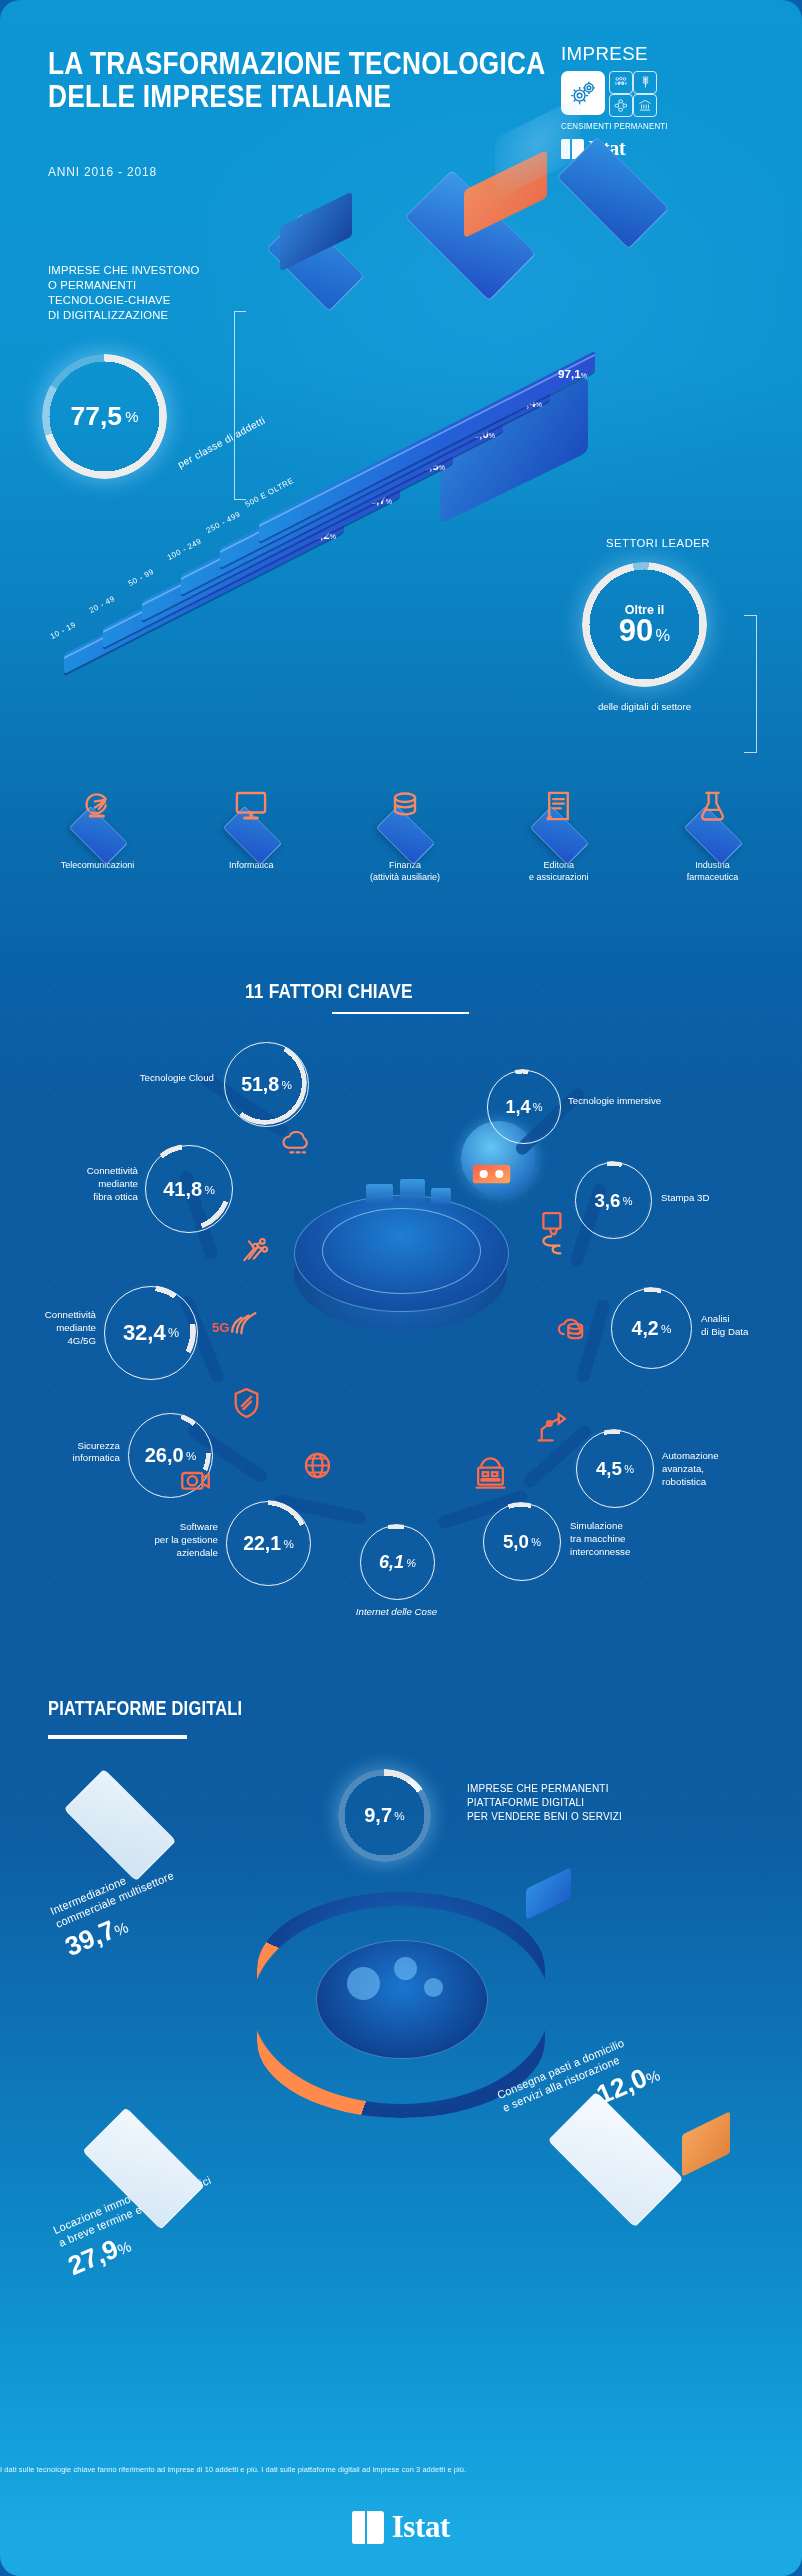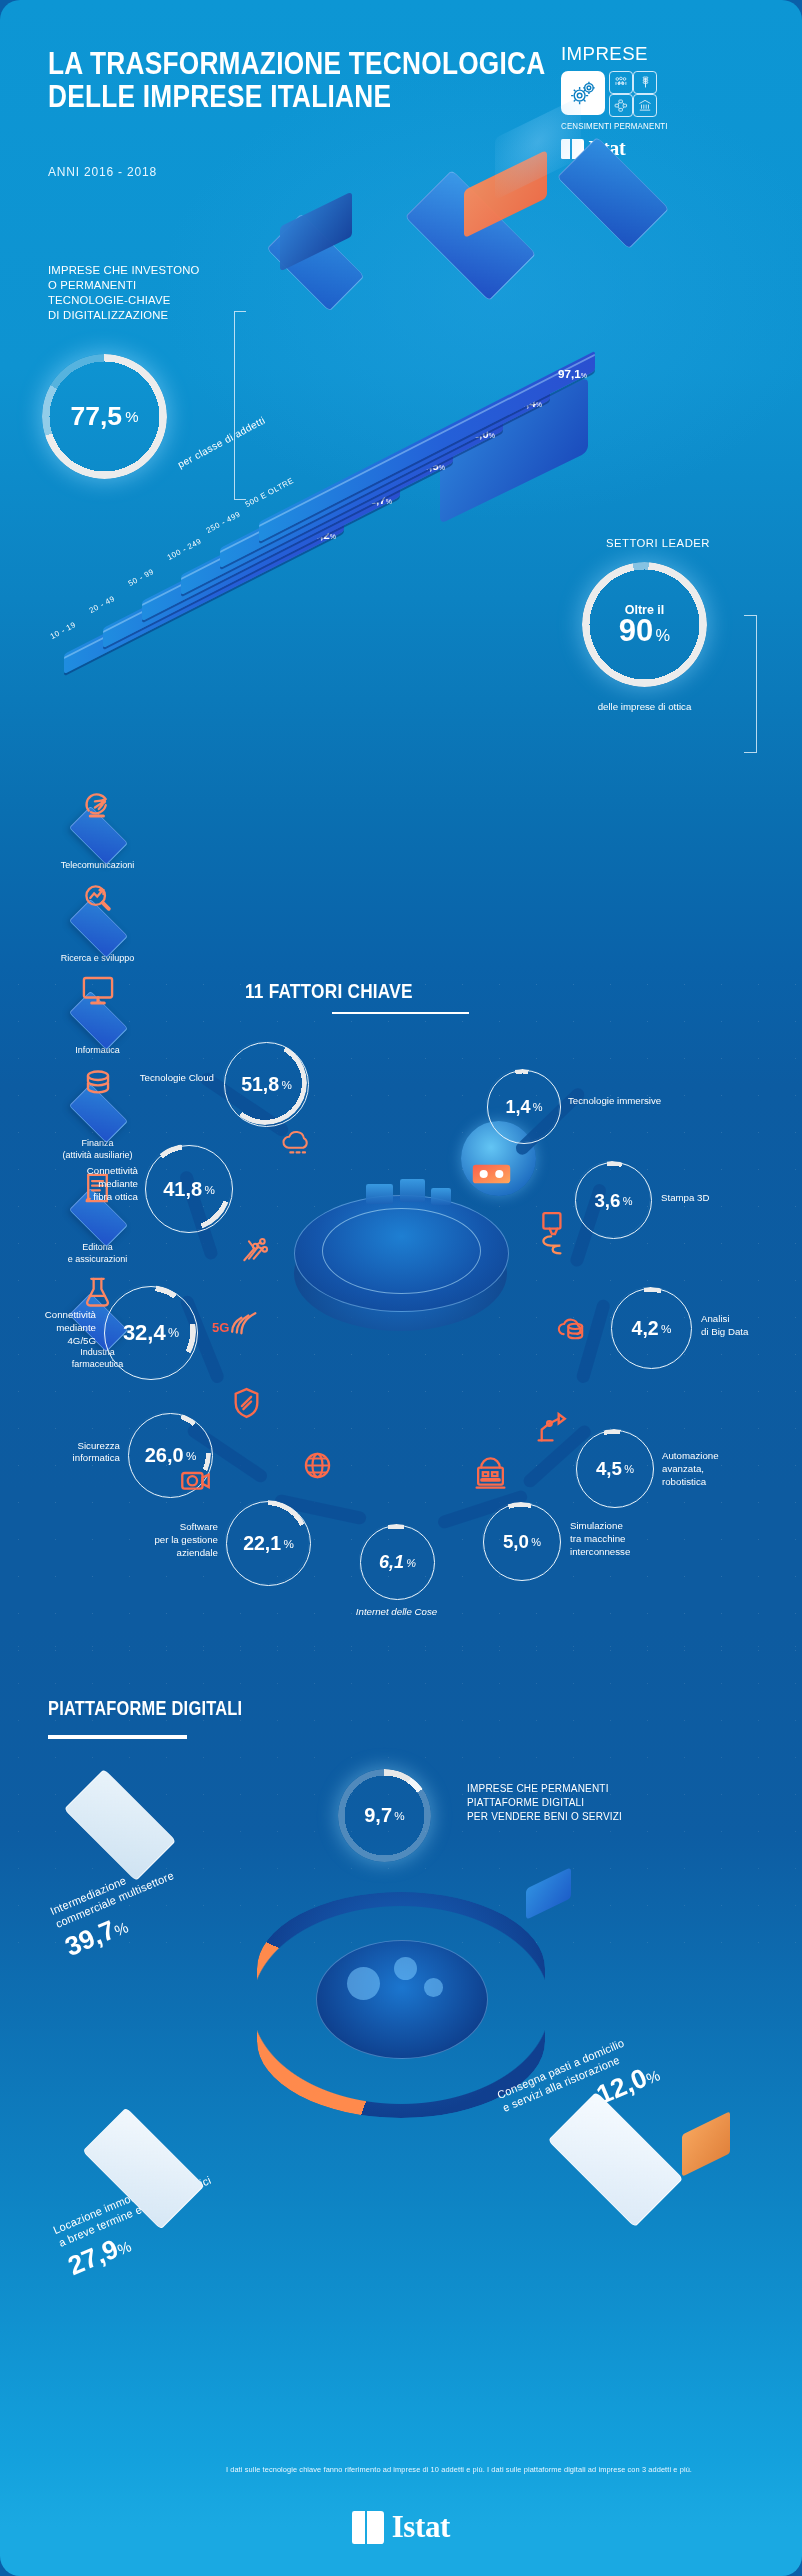"delle imprese di ottica" div.lbl { text: imprese di ottica -> digitali di settore }
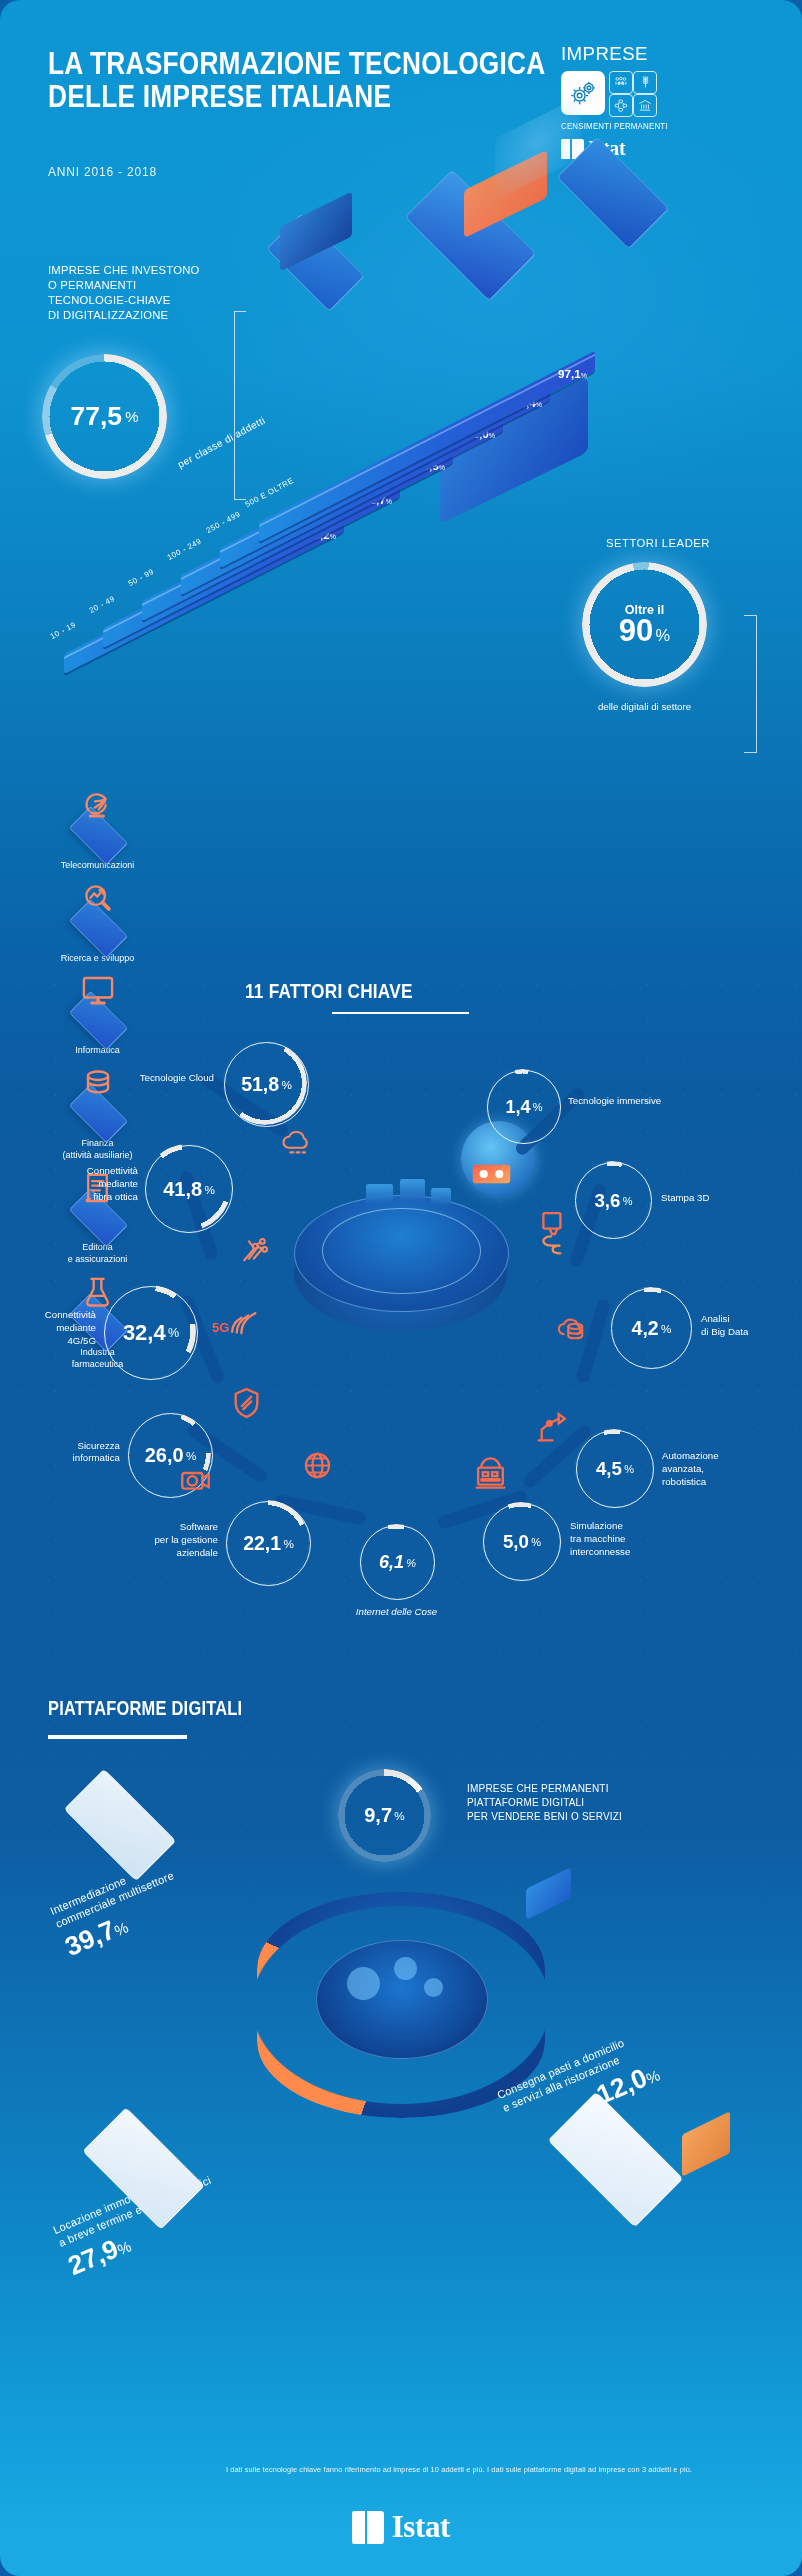"Telecomunicazioni" #sectors { flex-direction: column -> none }
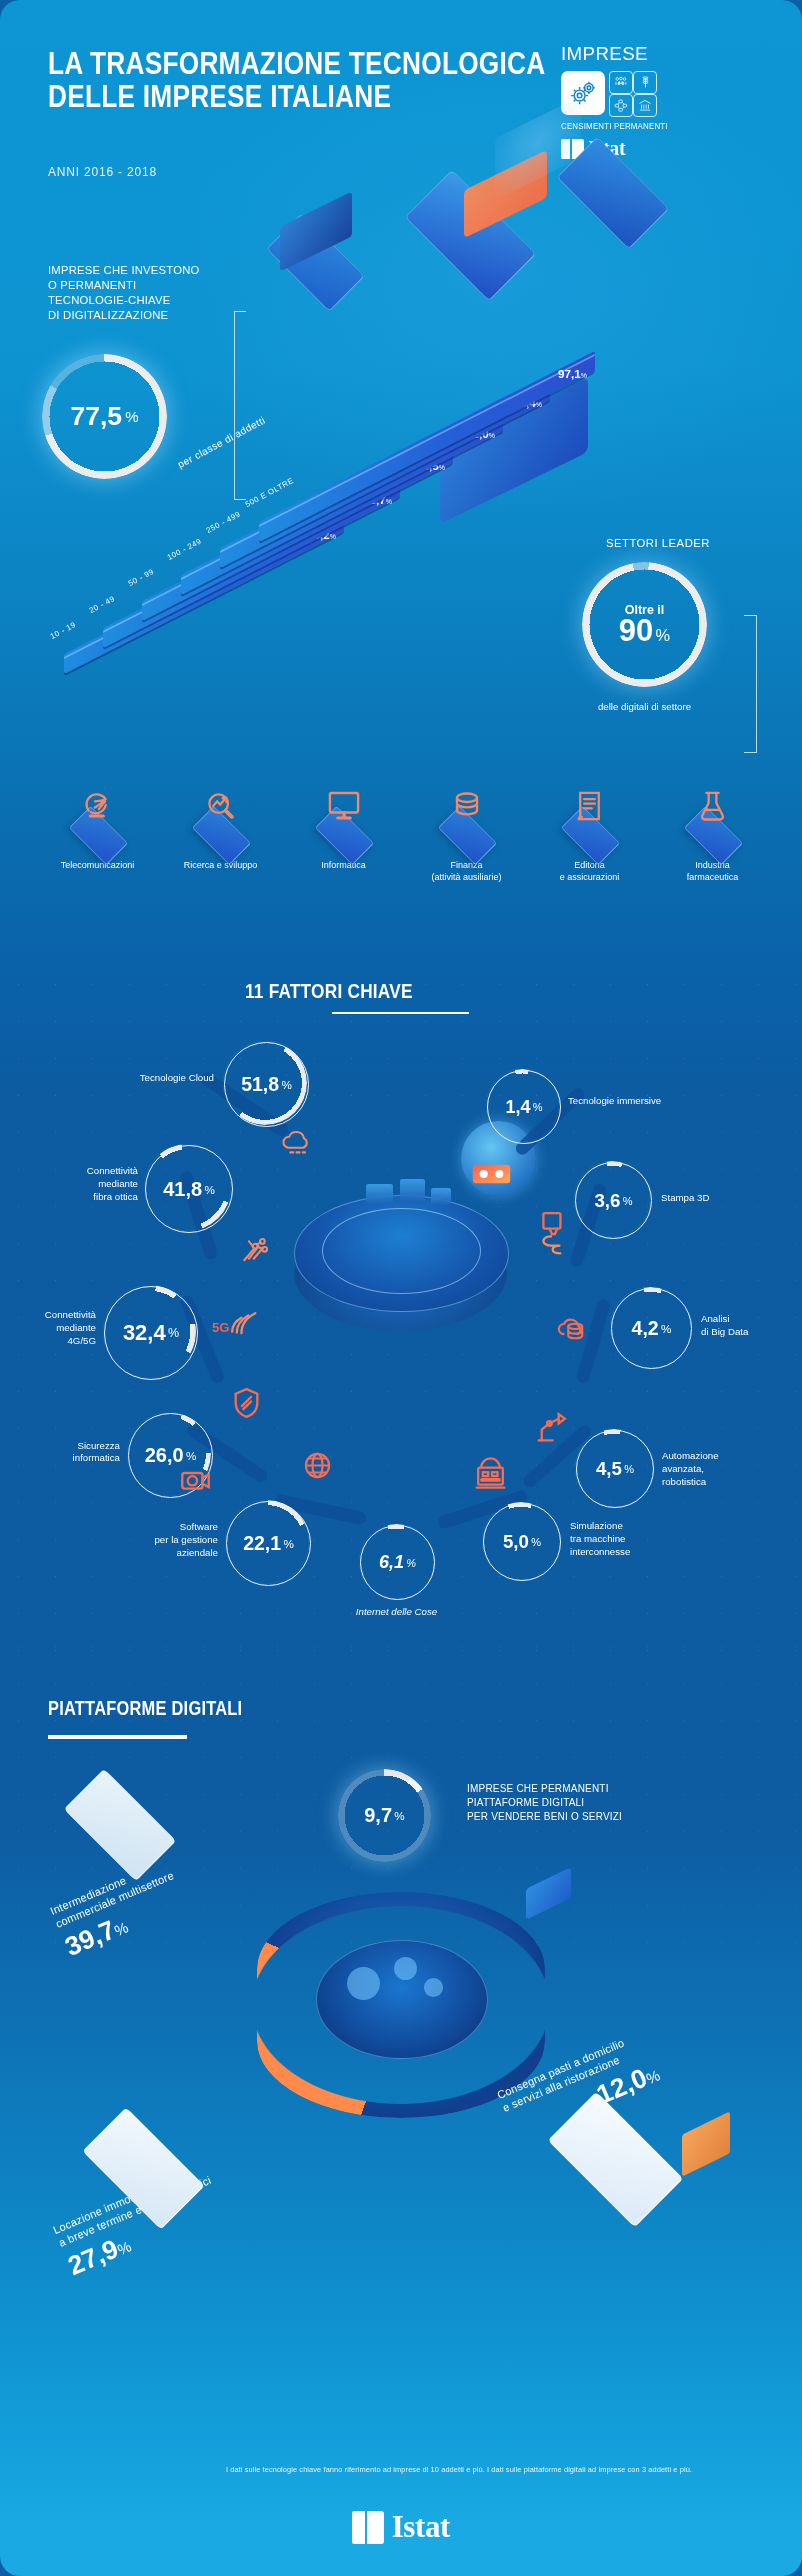"Ricerca e sviluppo" div.sector { html: <div> <div> <div></div> <div> <svg> <circle></circle> <path></path> <path></path> <path></path> </svg> </div> </div> <div>Ricerca e sviluppo</div> </div> -> none }
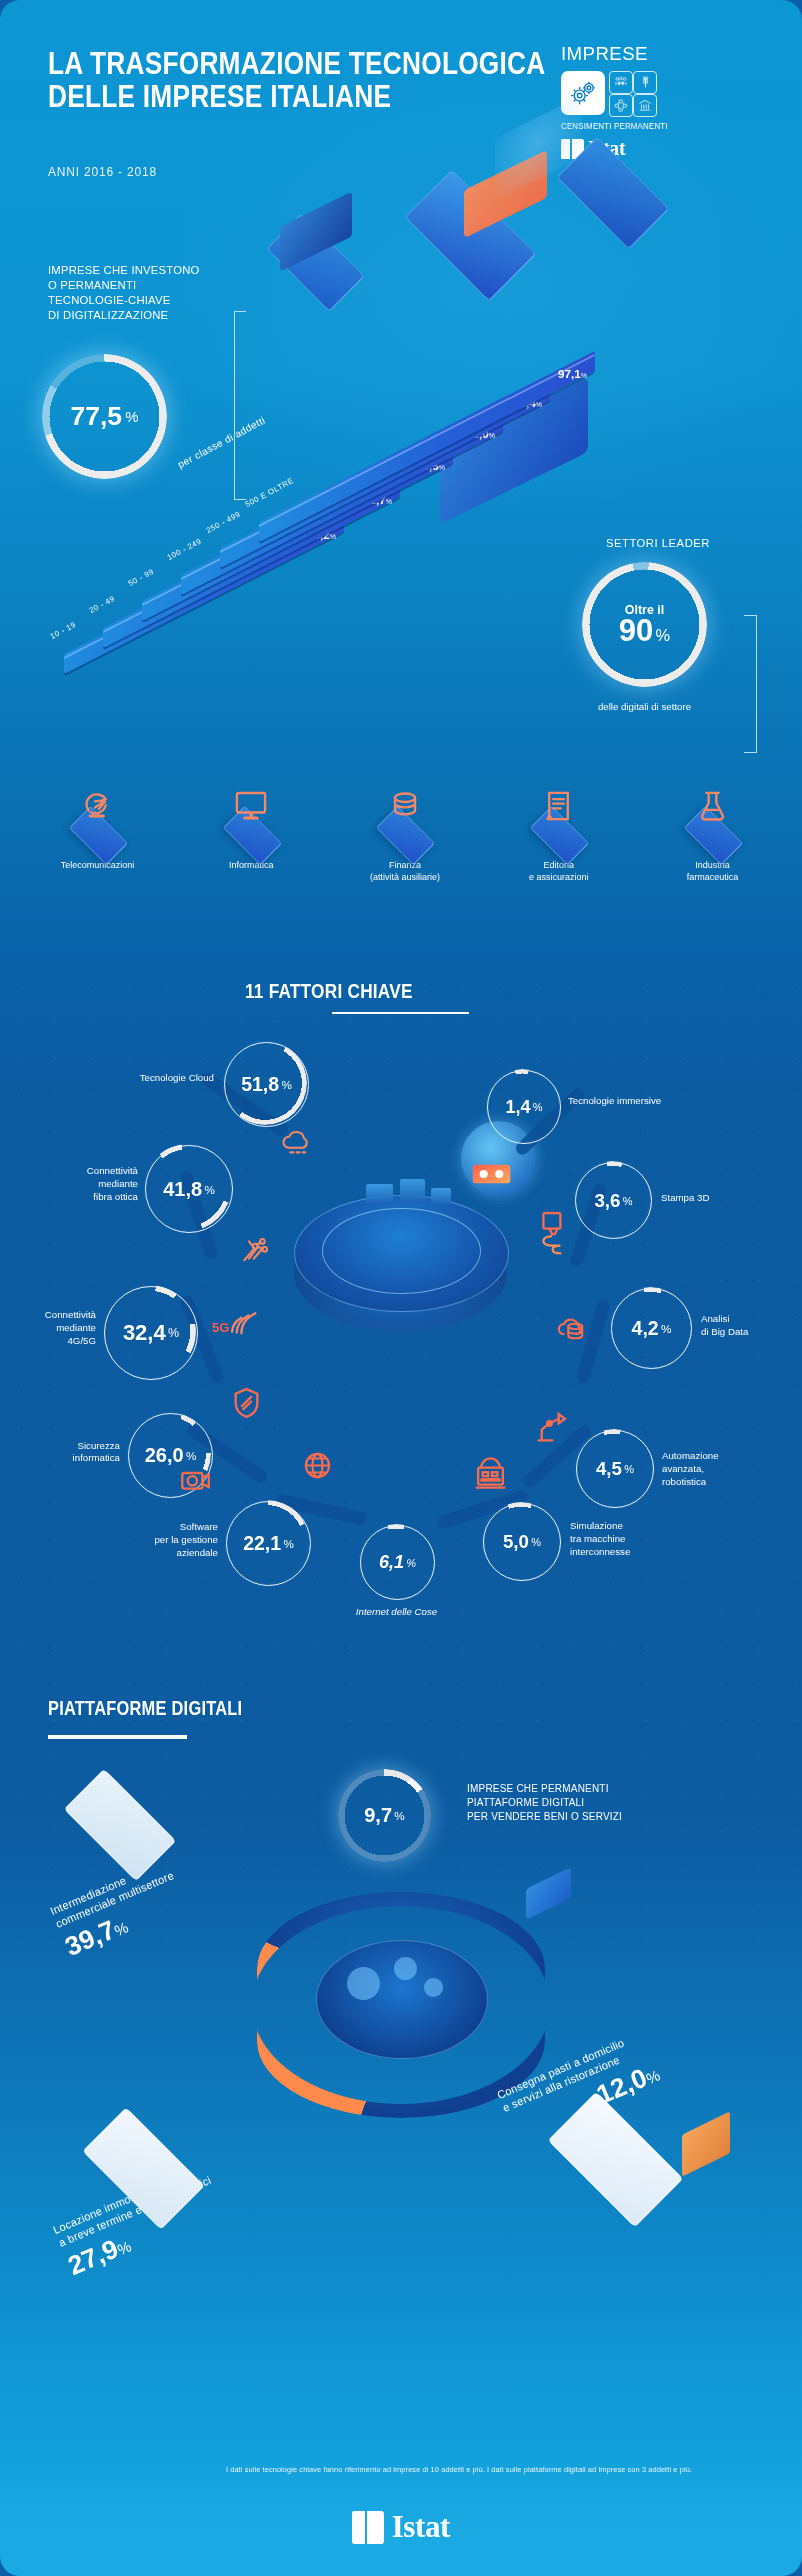"I dati sulle tecnologie chiave" #foot-note { text-align: right -> left }
